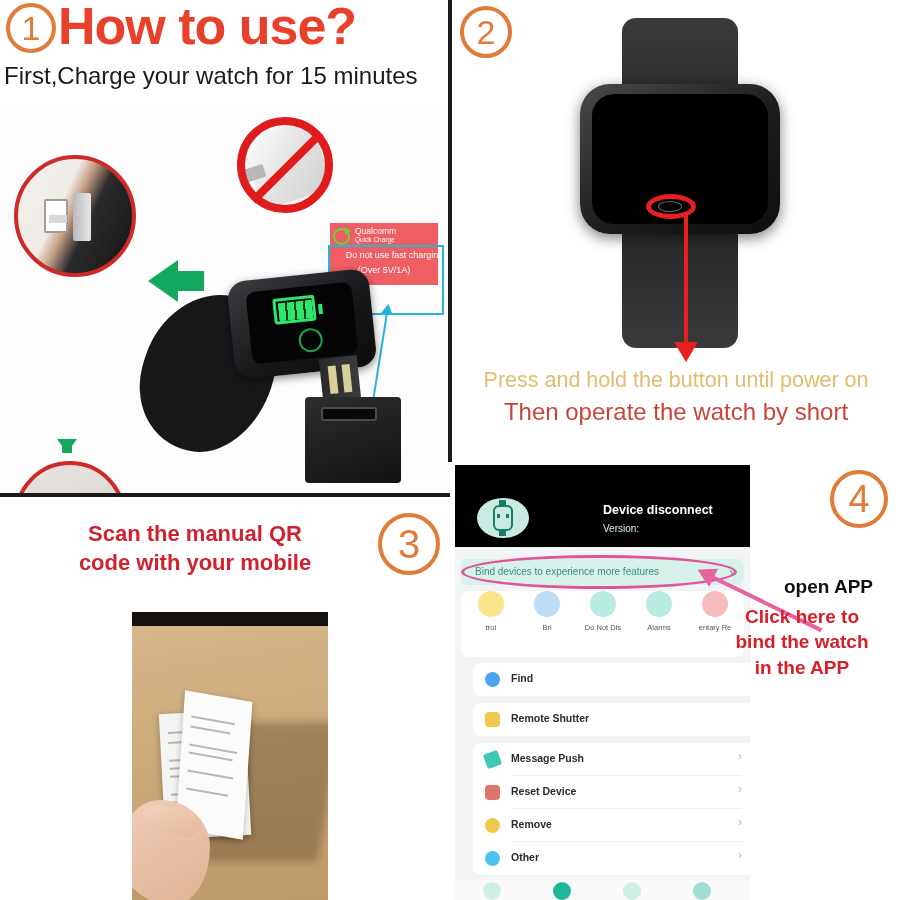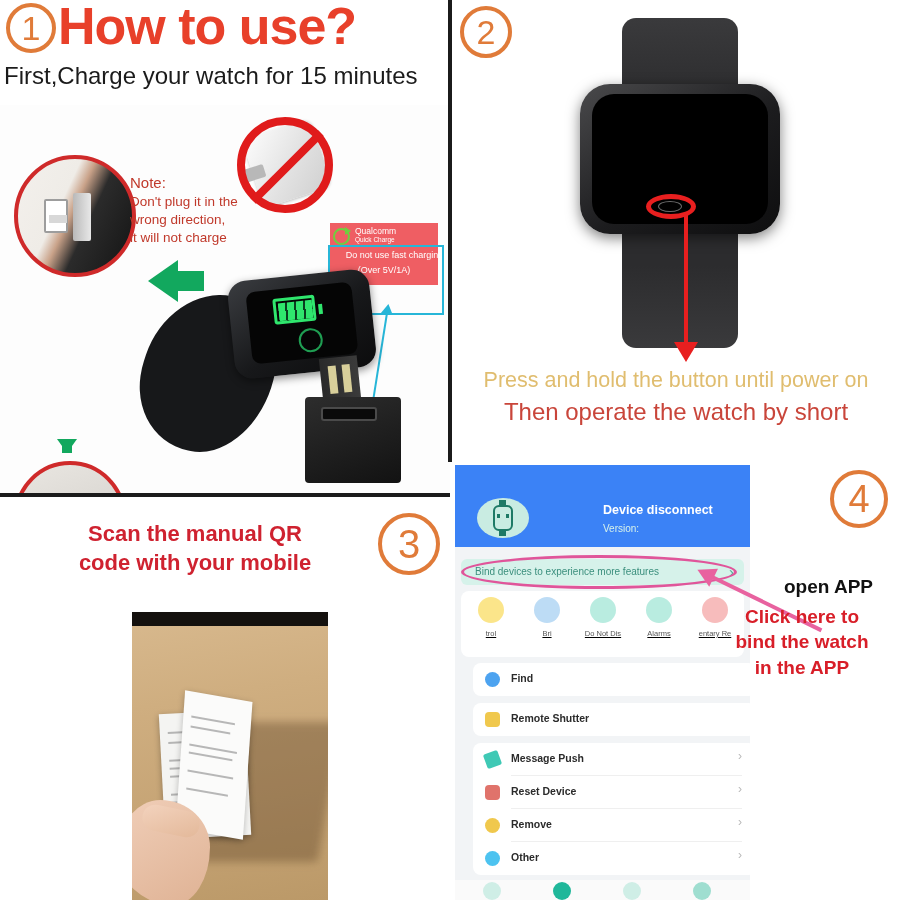"Note:" div { html: <div> <div>Note:</div> <div>Don't plug it in the</div> <div>wrong direction,</div> <div>it will not charge</div> </div> -> none }
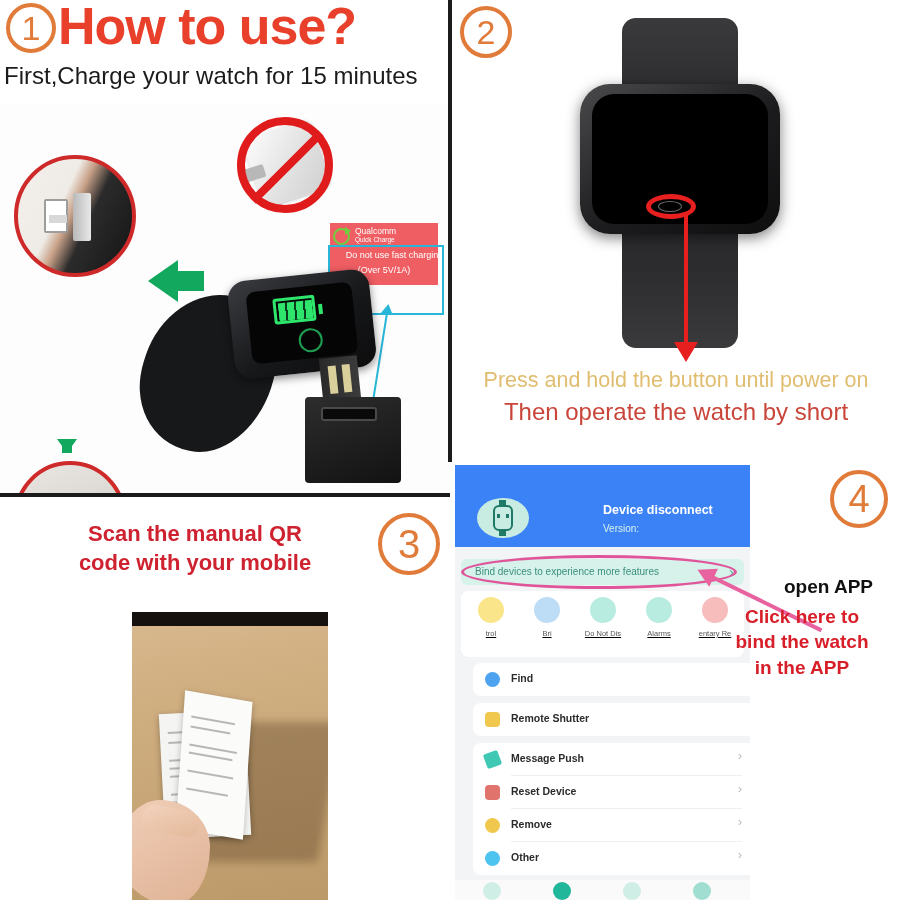"Device disconnect" #app-header { background: #3b82f6 -> #000000 }
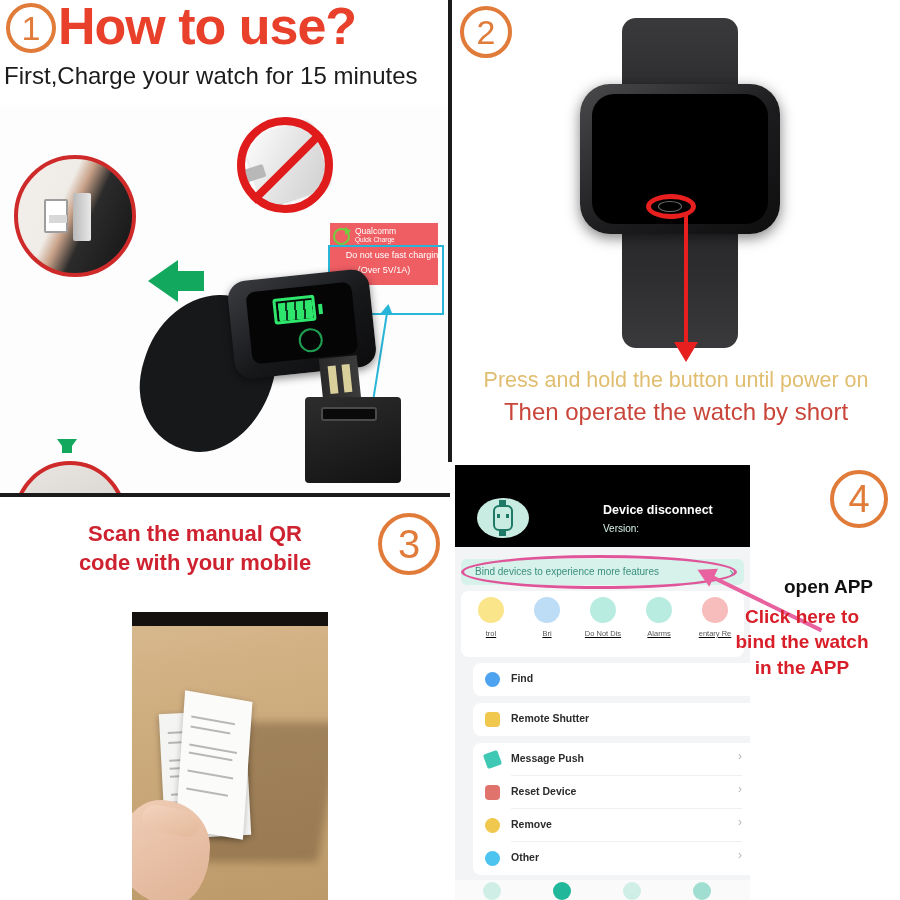"trol" .ic-cell { text-decoration: underline -> none; top: 6px -> 0 }
